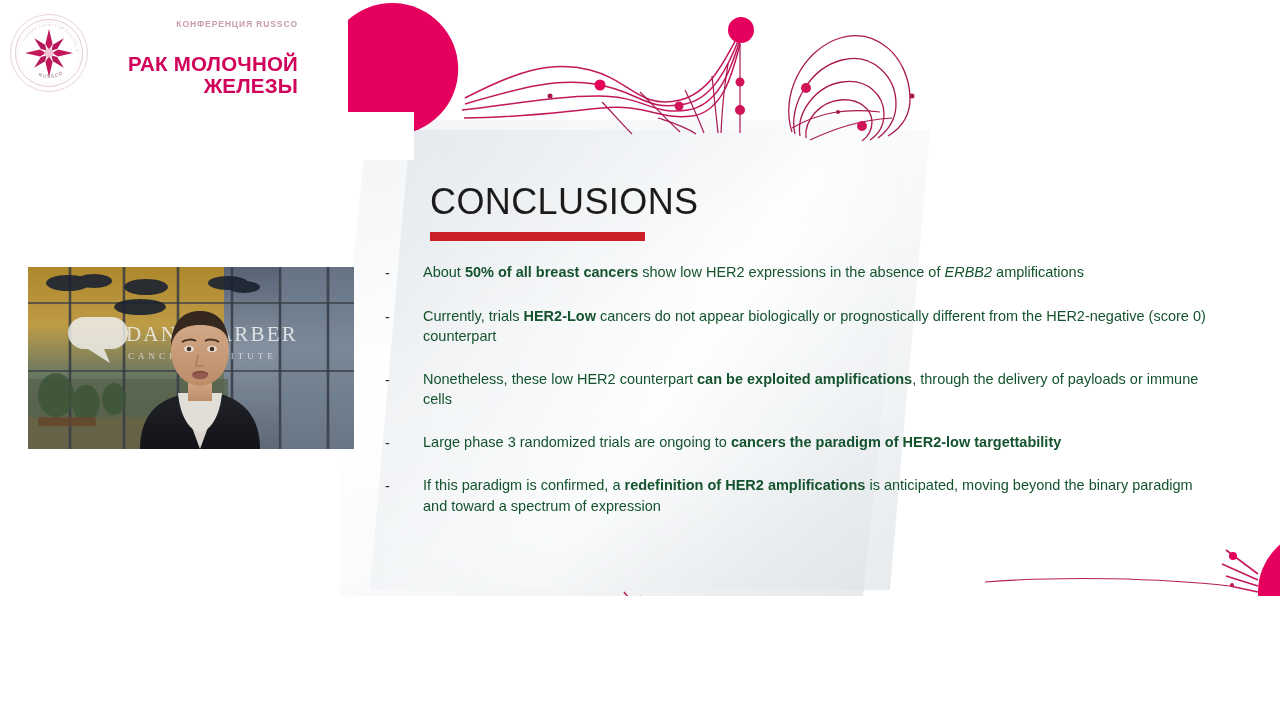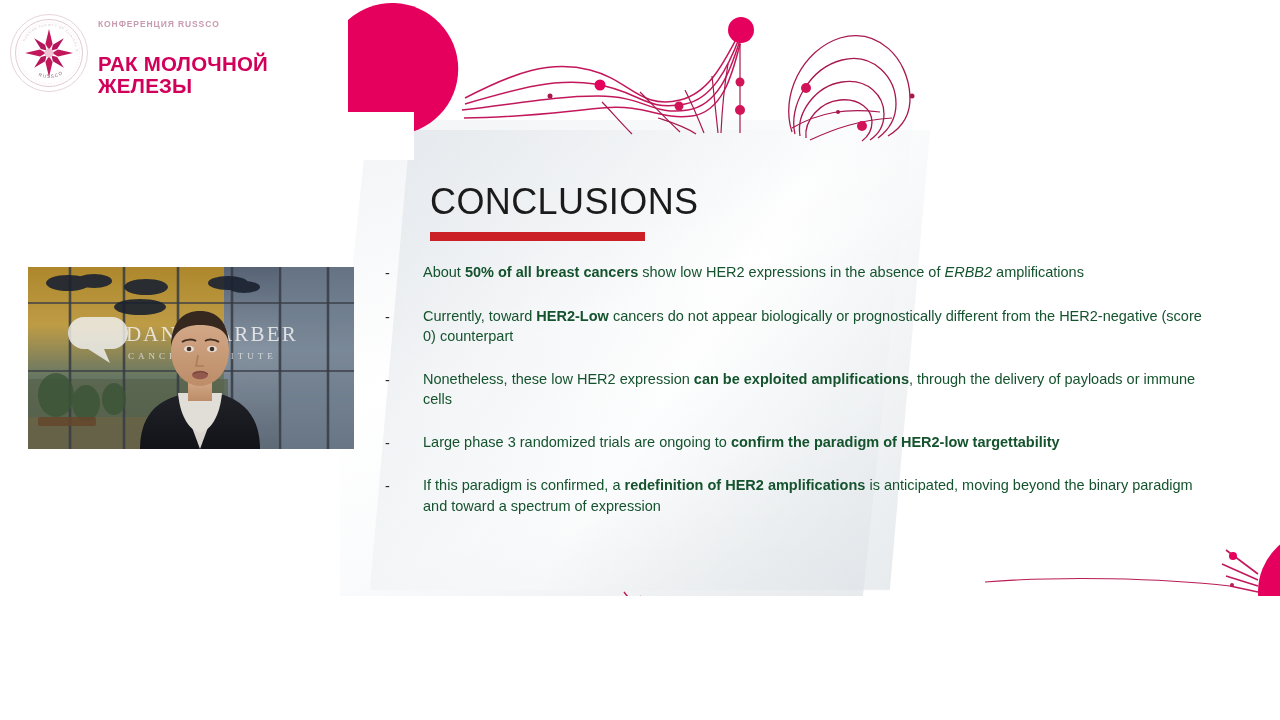"КОНФЕРЕНЦИЯ RUSSCO" #brand-text { text-align: none -> right }
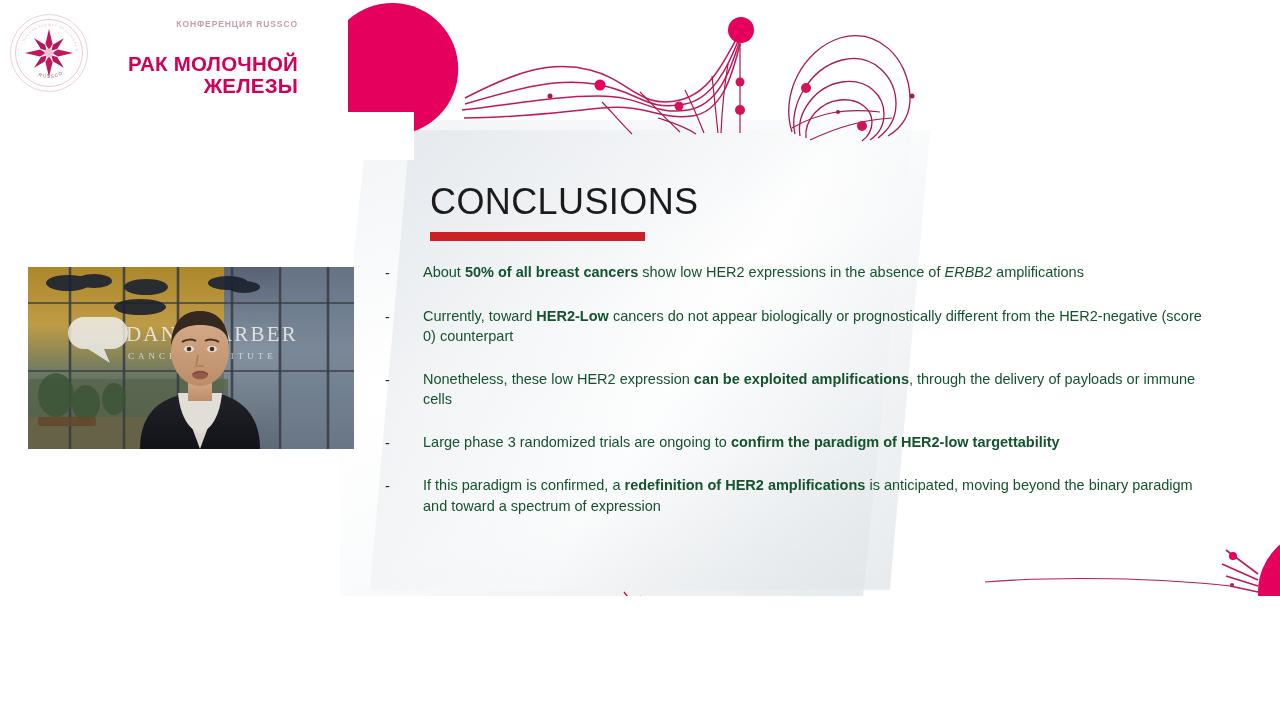"Currently, toward" span { text: toward -> trials }
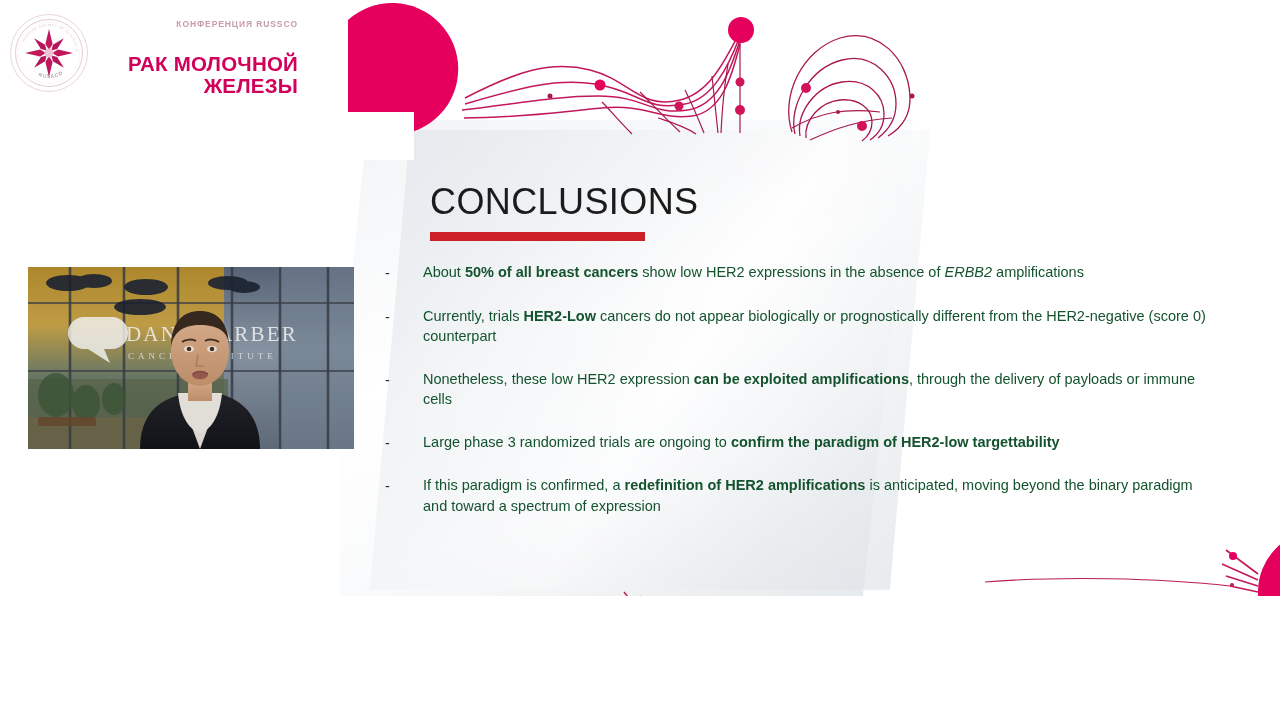"Nonetheless, these low HER2 expression" span { text: expression -> counterpart }
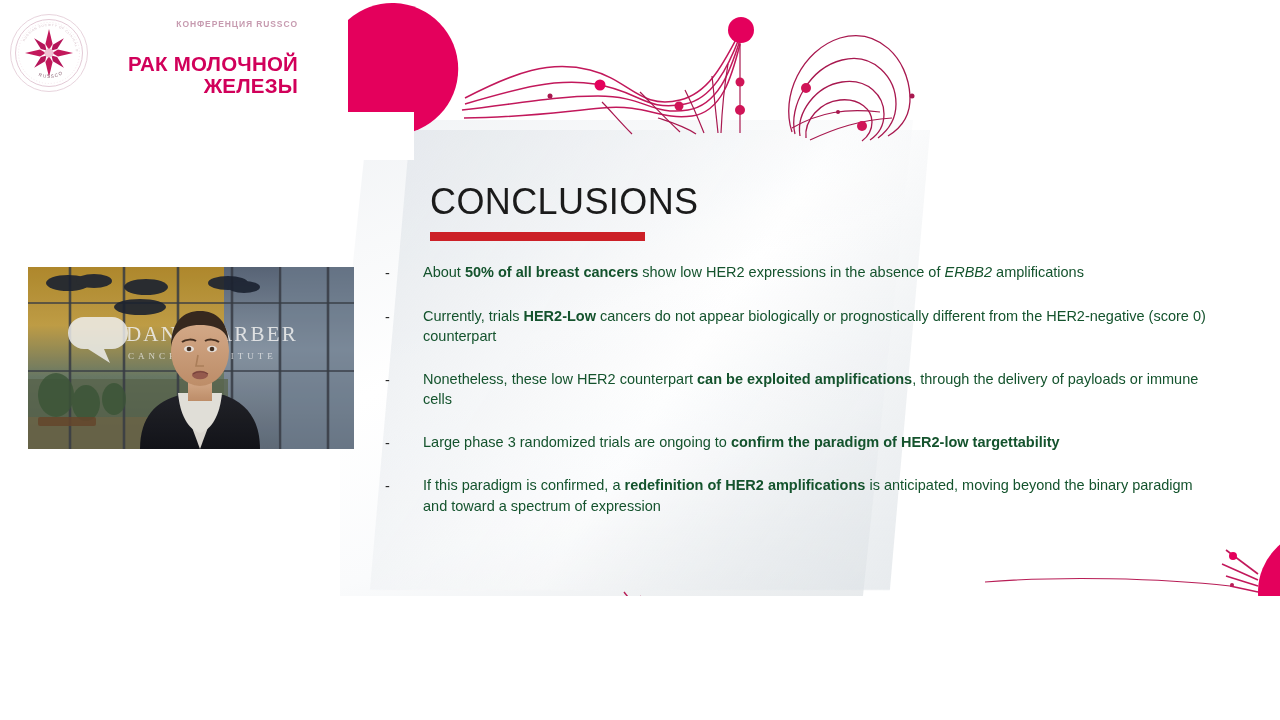"confirm the paradigm of HER2-low" b { text: confirm -> cancers }
